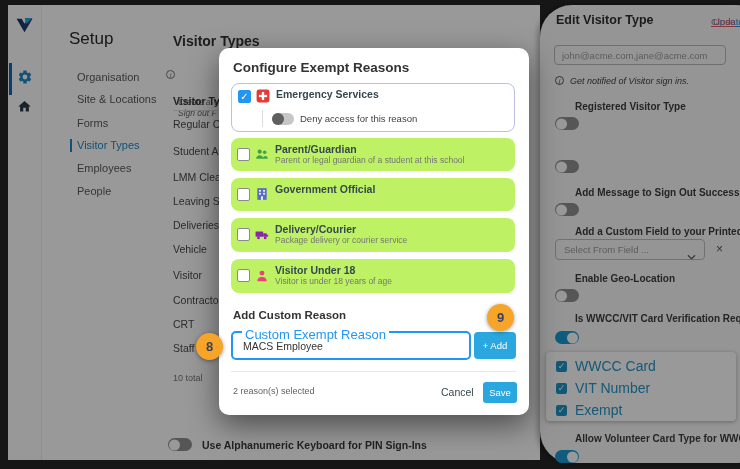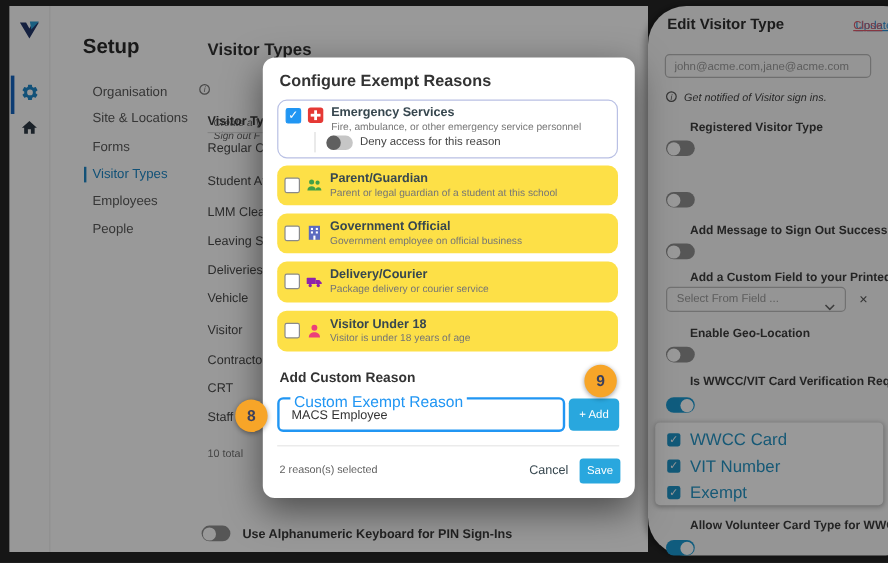"Setup" .setup-title { font-weight: bold -> normal }
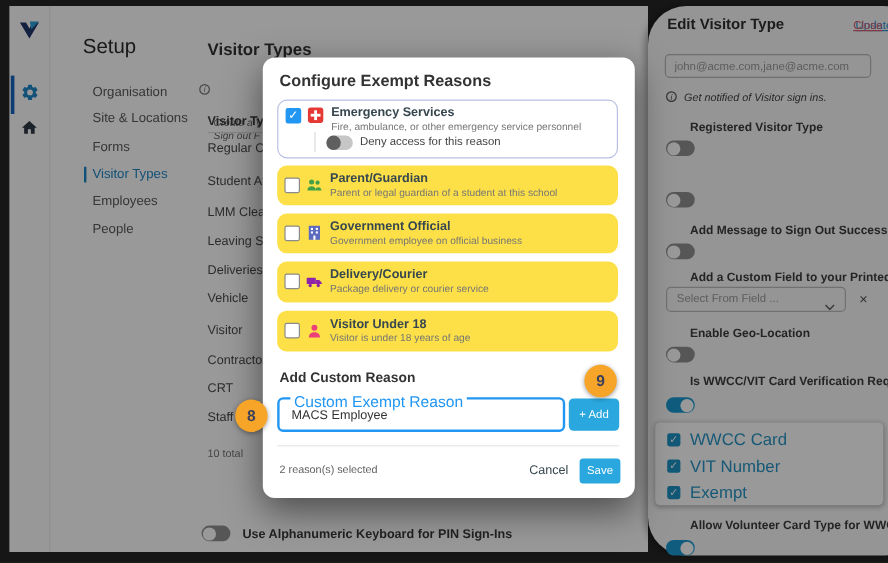"Fire, ambulance, or other emergency" div.rc-desc { html: <div>Fire, ambulance, or other emergency service personnel</div> -> none }
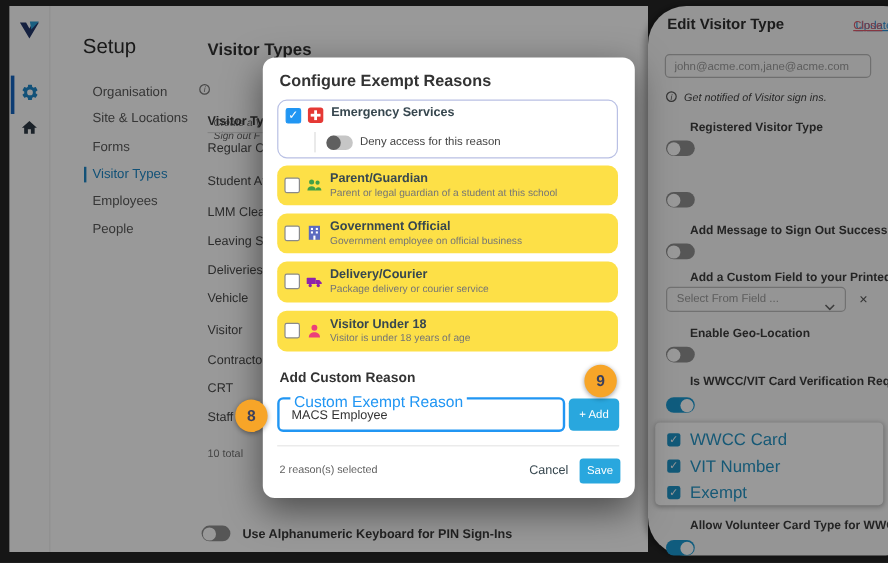"Parent/Guardian" .rcard { background: #fde047 -> #bef264 }
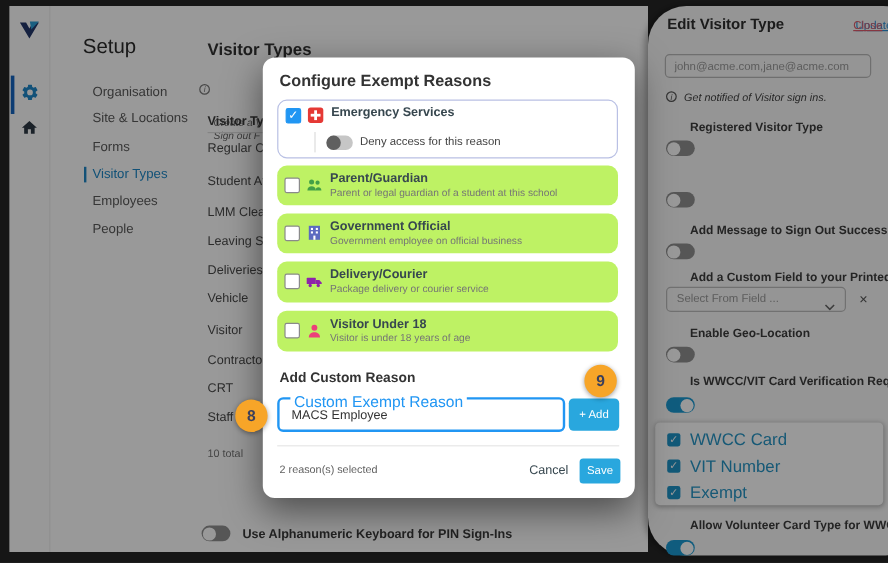"Government employee on official business" div.rc-desc { html: <div>Government employee on official business</div> -> none }
